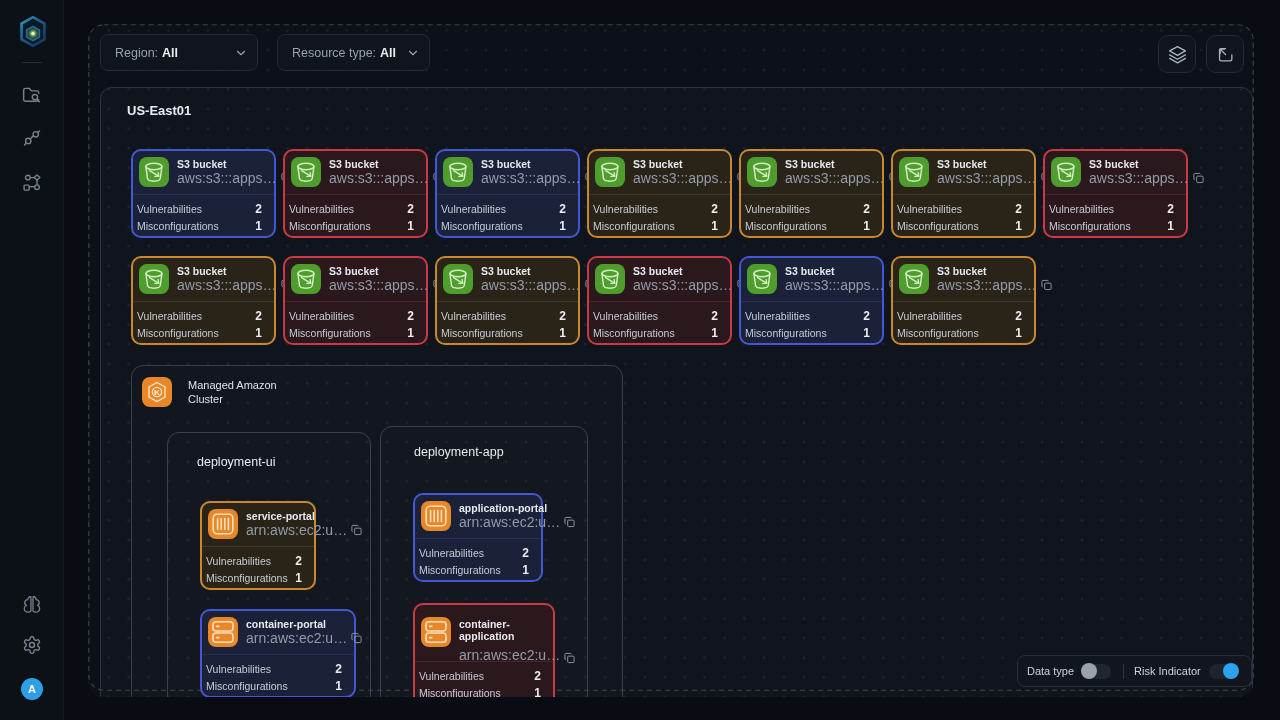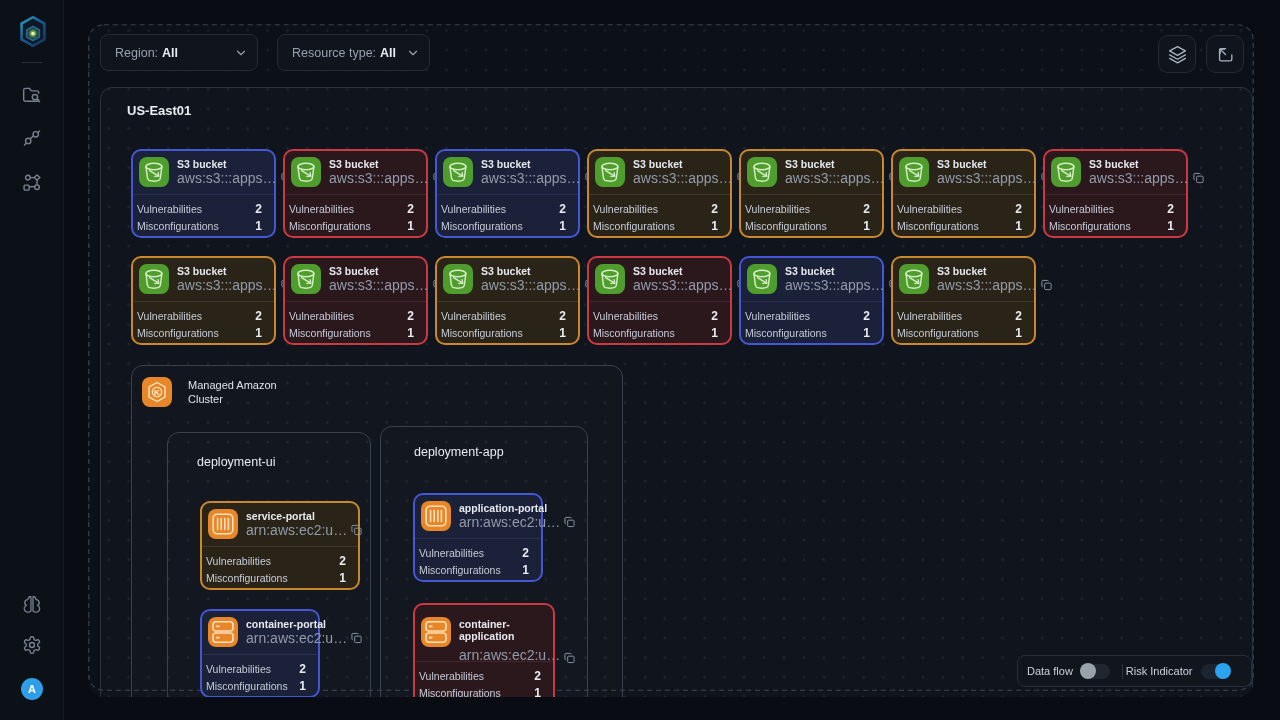"service-portal" div.card { width: 160px -> 116px }
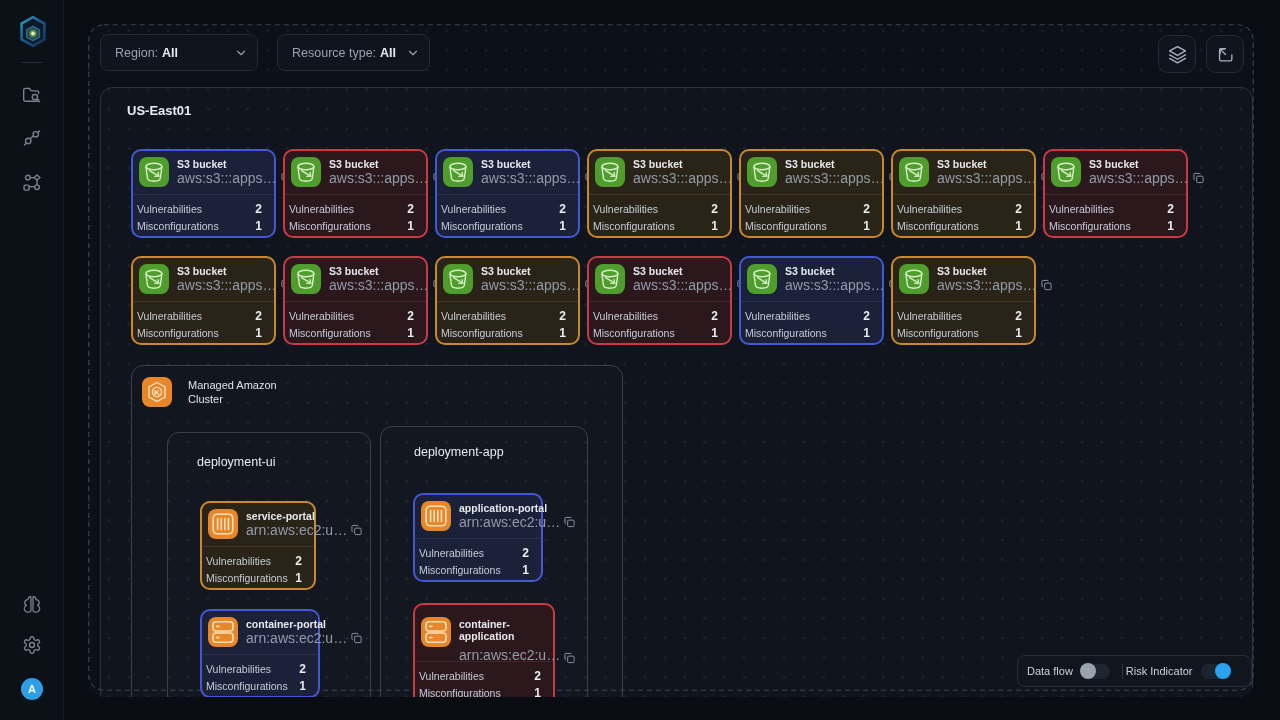"container-portal" div.card { width: 120px -> 156px }
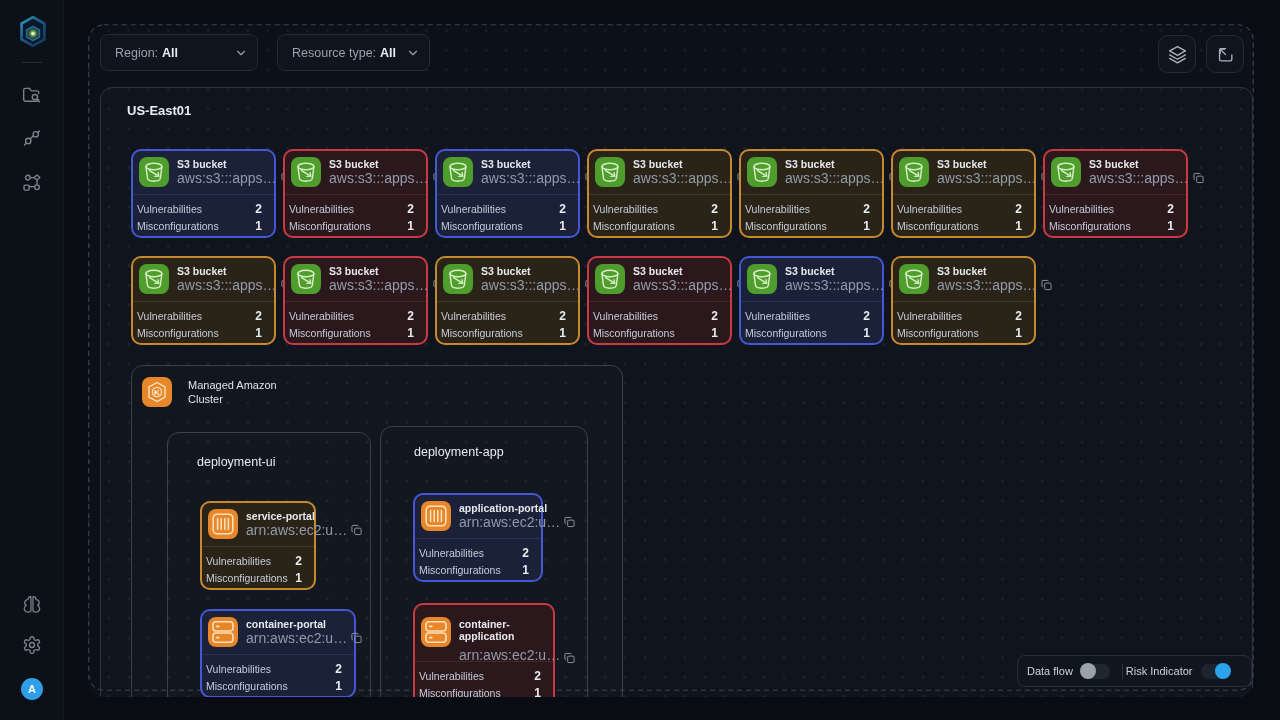"Data flow" span.tlabel { text: flow -> type }
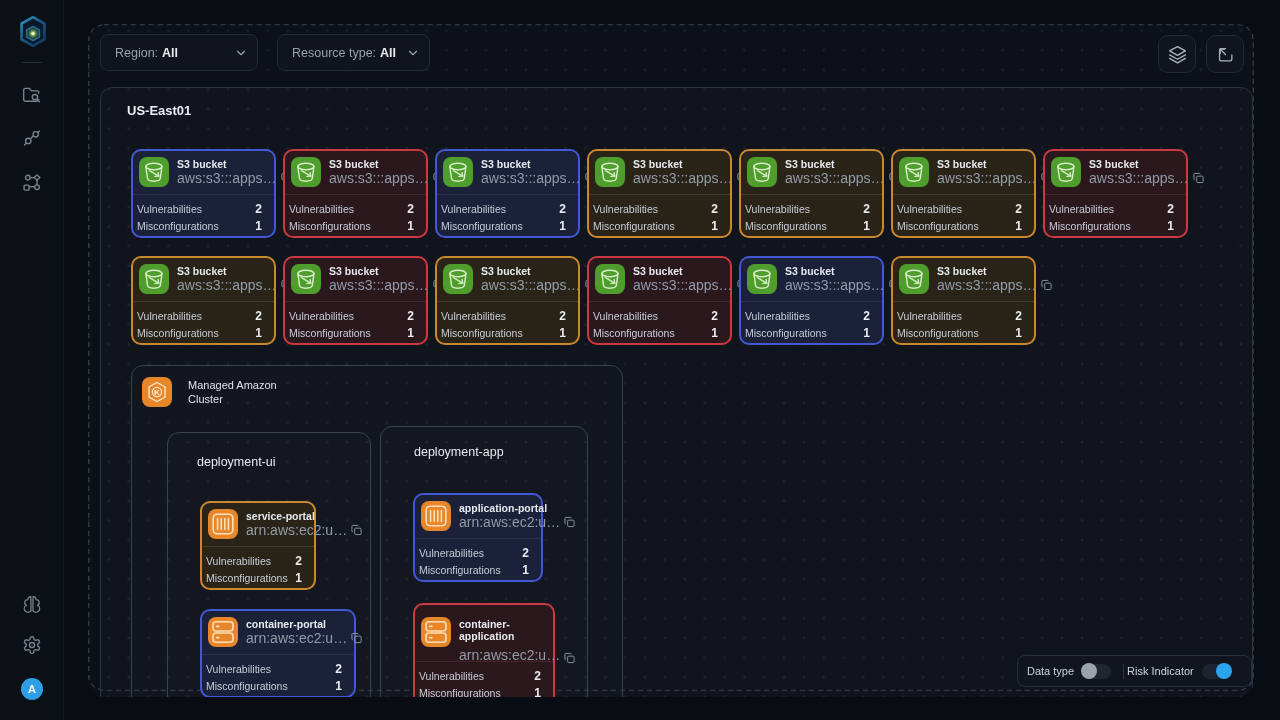"Risk Indicator" span.tlabel { margin-left: 3px -> 10px }
